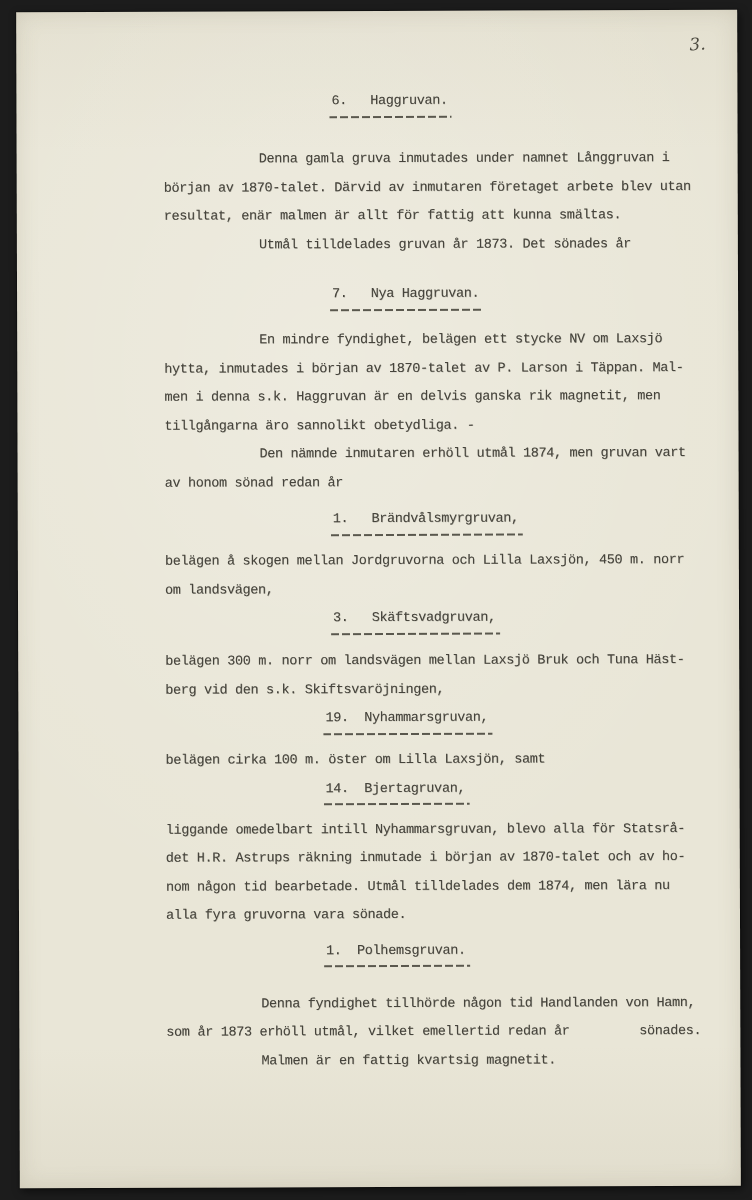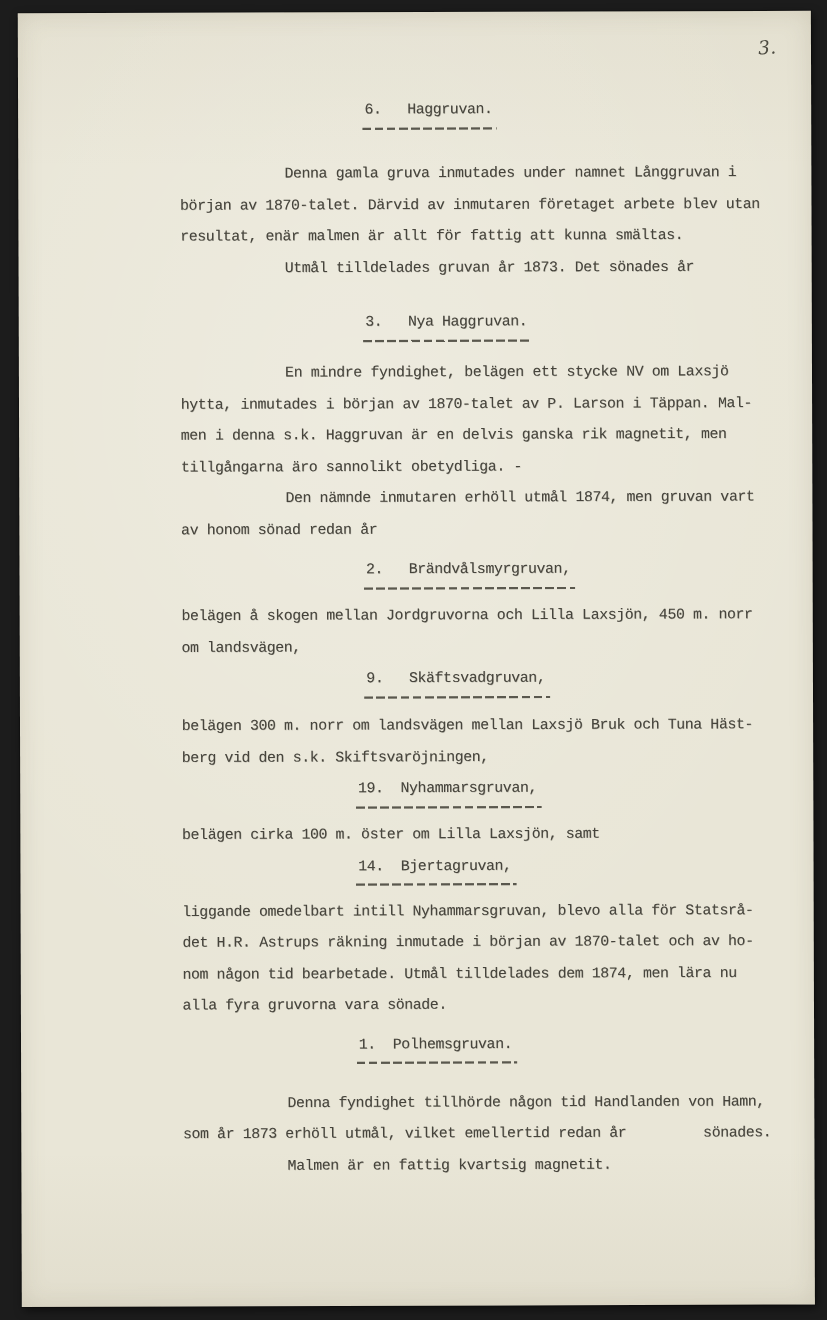"3. Nya Haggruvan." span.heading-text { text: 3 -> 7 }
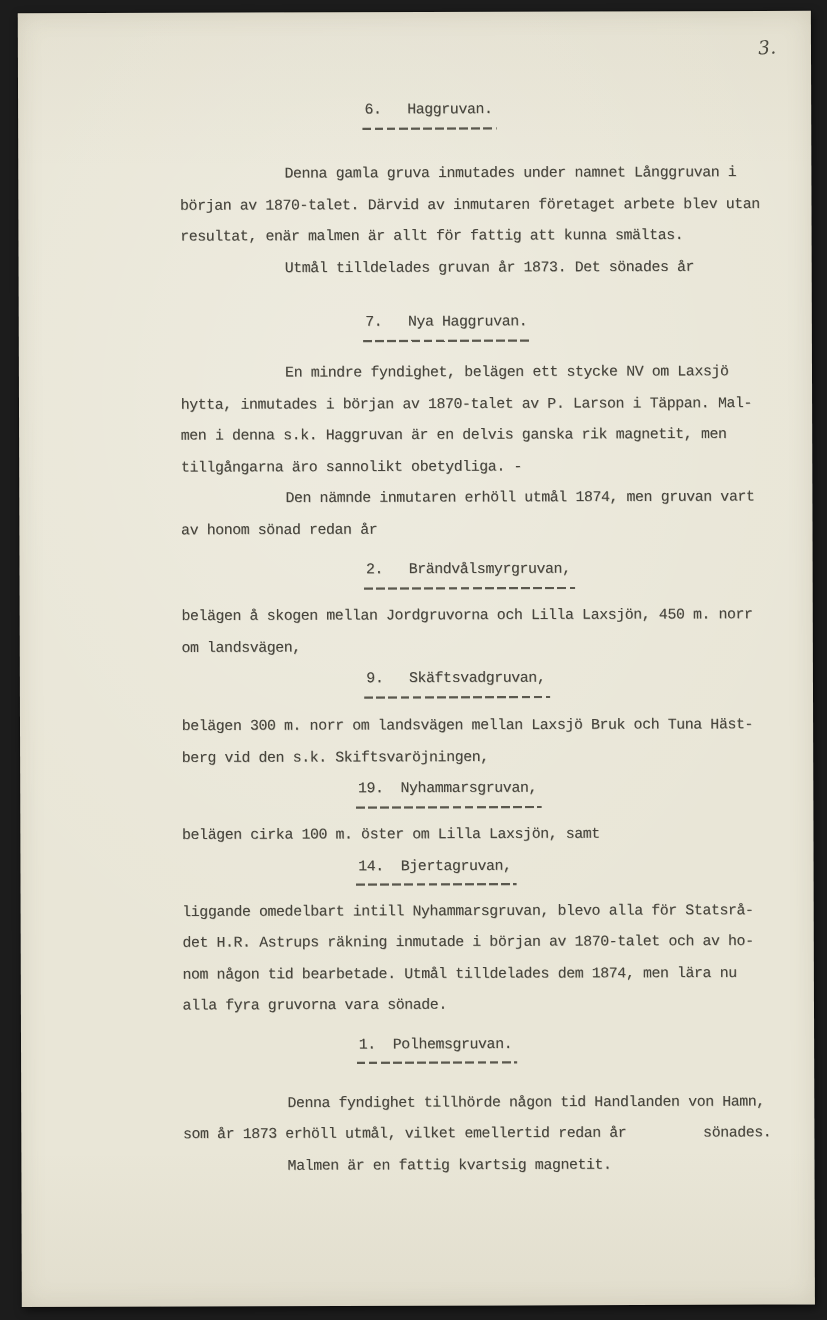"2. Brändvålsmyrgruvan," span.heading-text { text: 2 -> 1 }
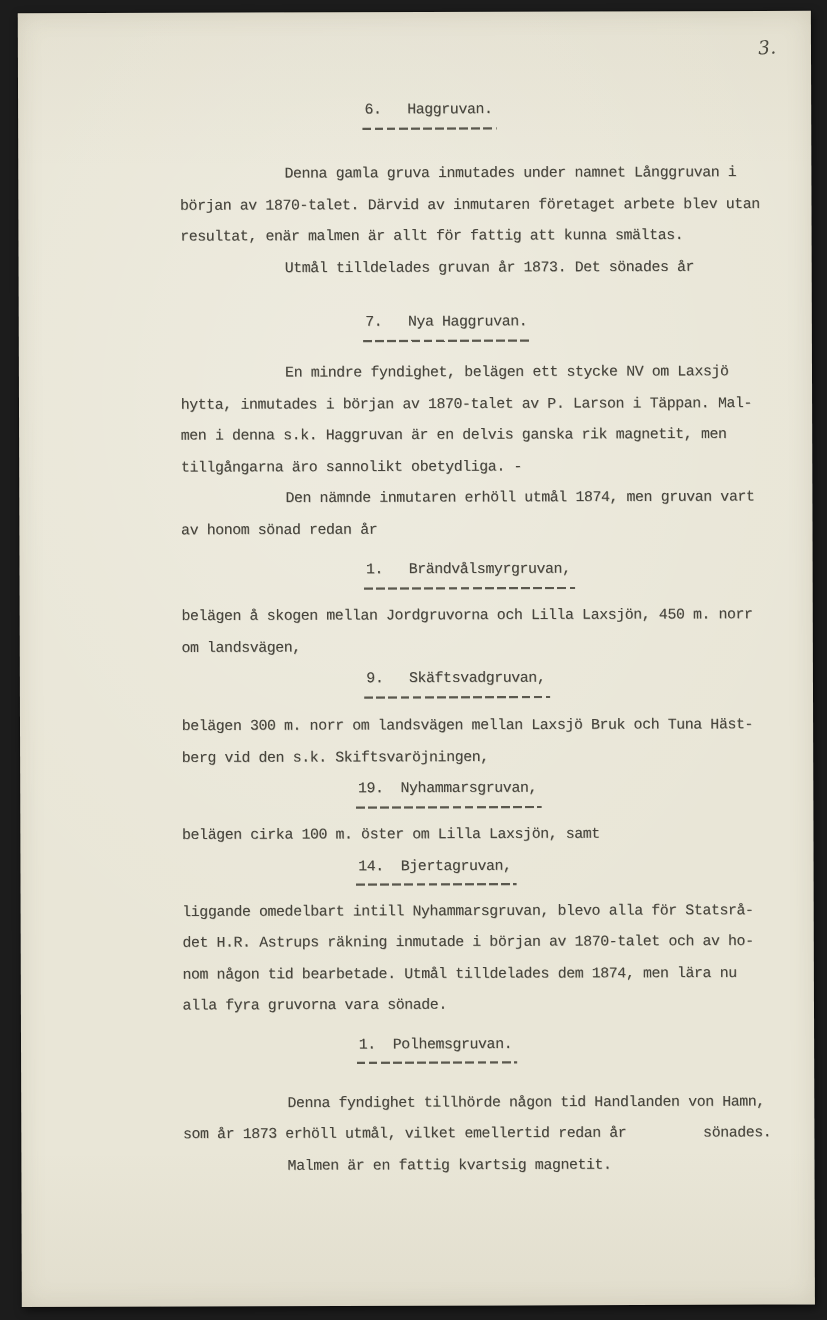"9. Skäftsvadgruvan," span.heading-text { text: 9 -> 3 }
